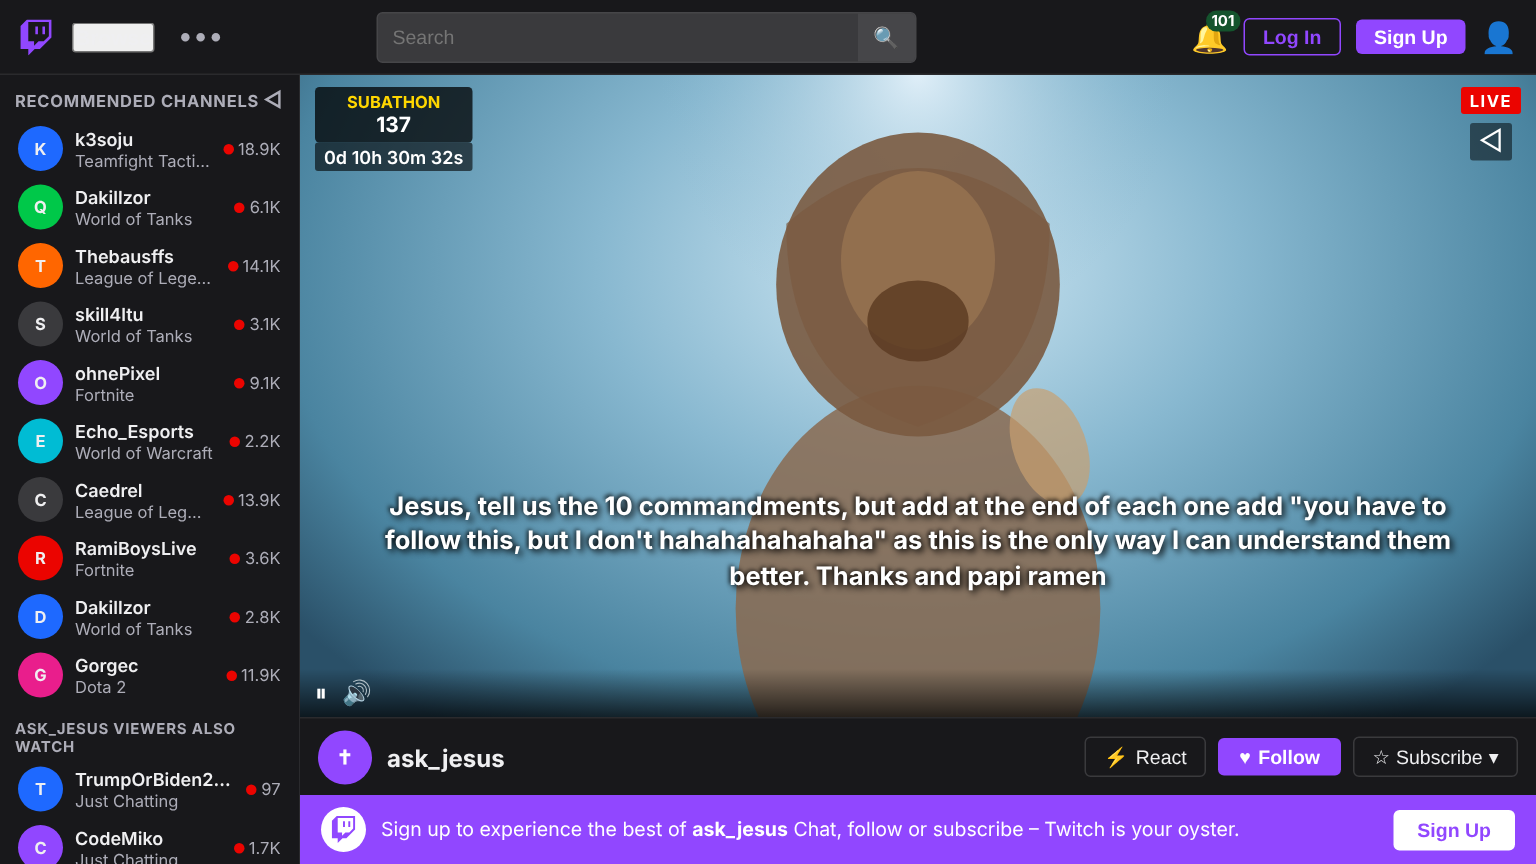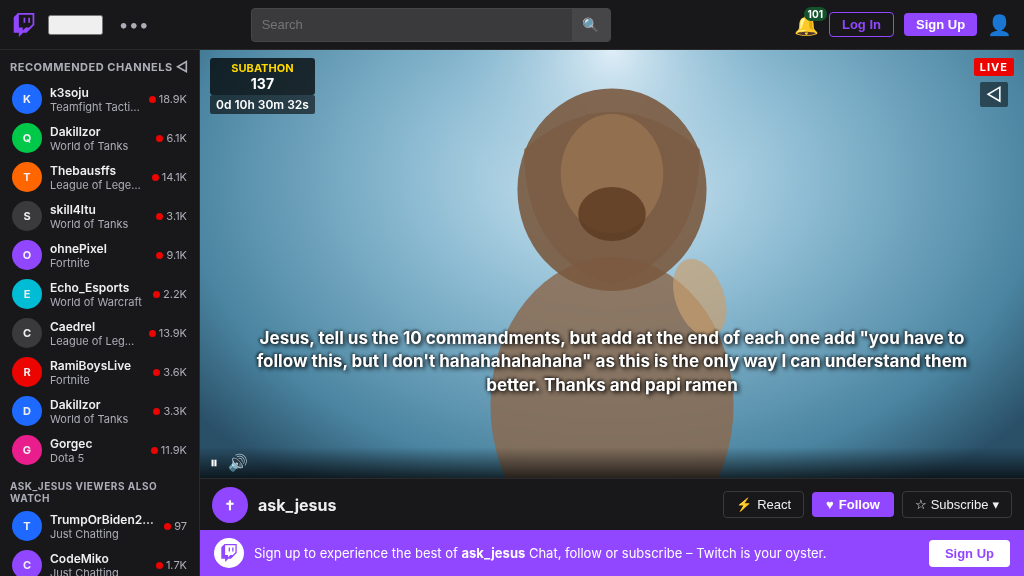"3.3K" span { text: 3.3K -> 2.8K }
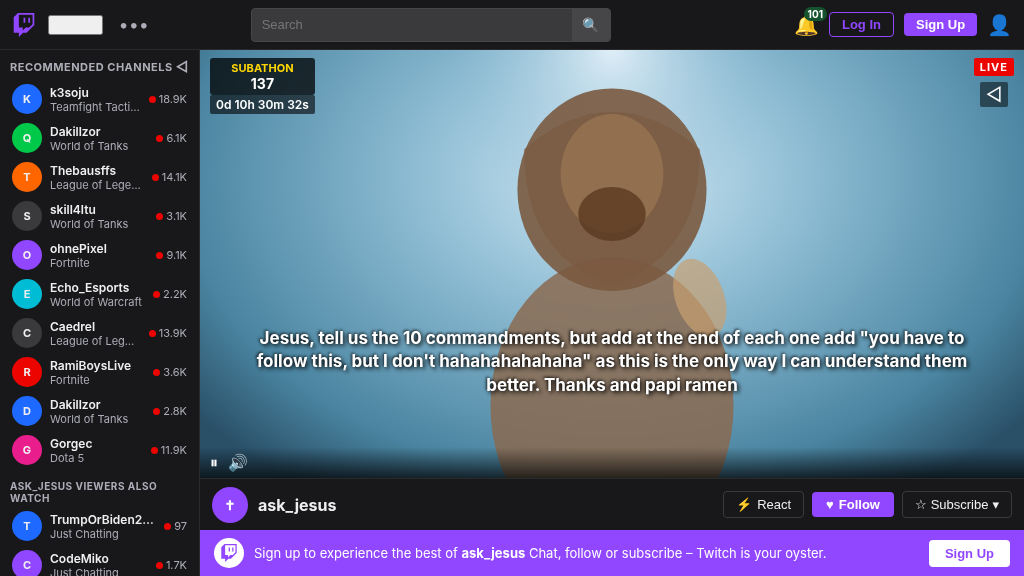"Dota 5" div.channel-game { text: 5 -> 2 }
